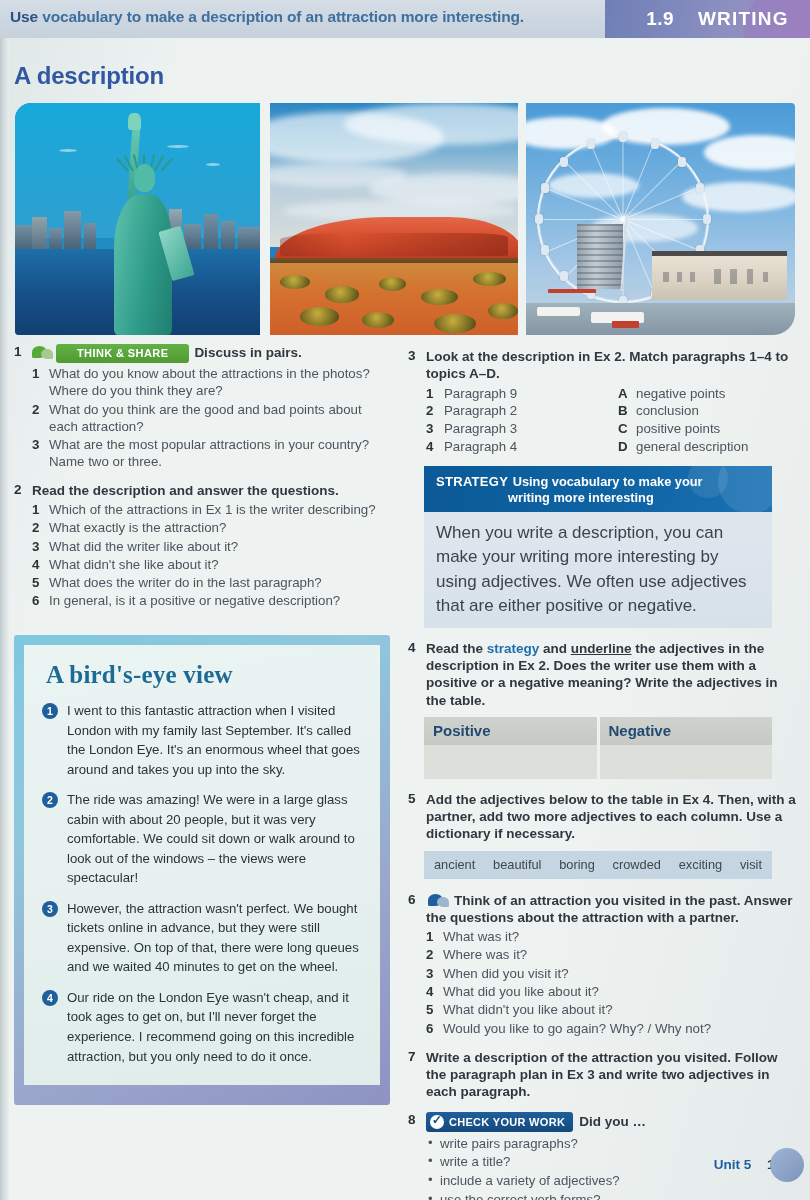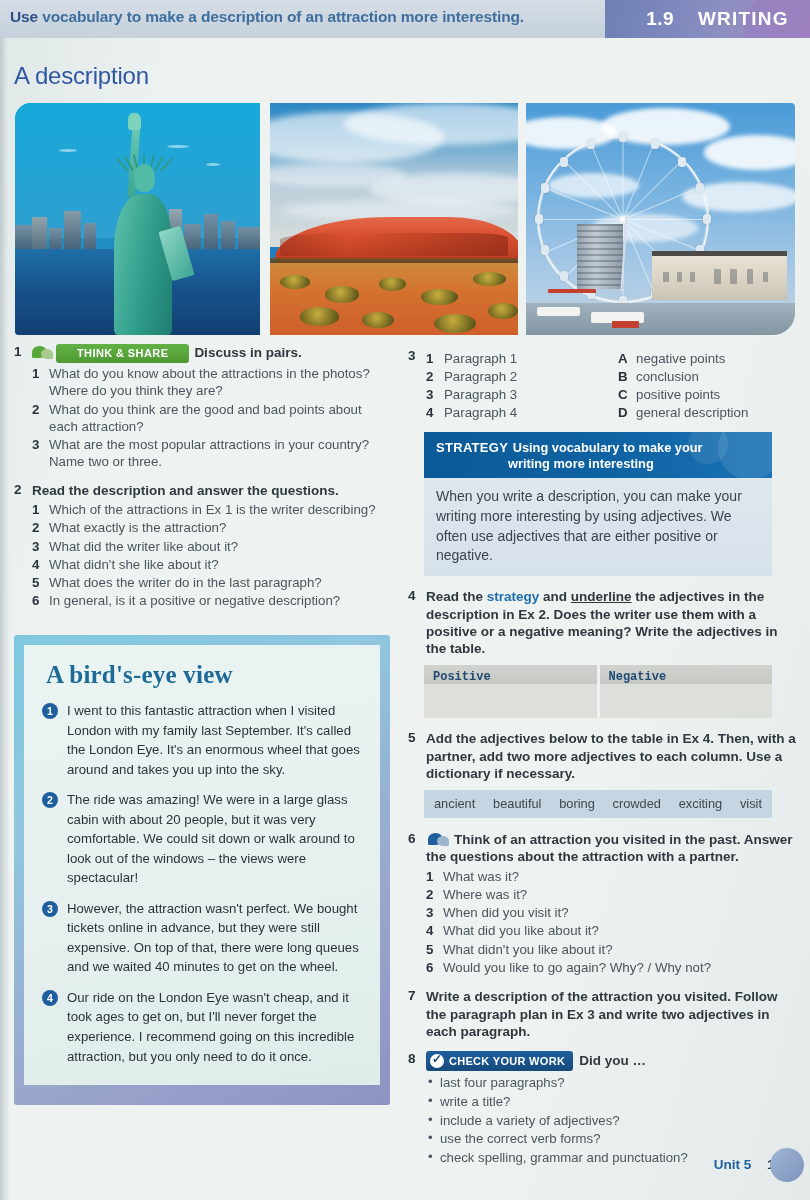"A description" .section-title { font-weight: normal -> bold }
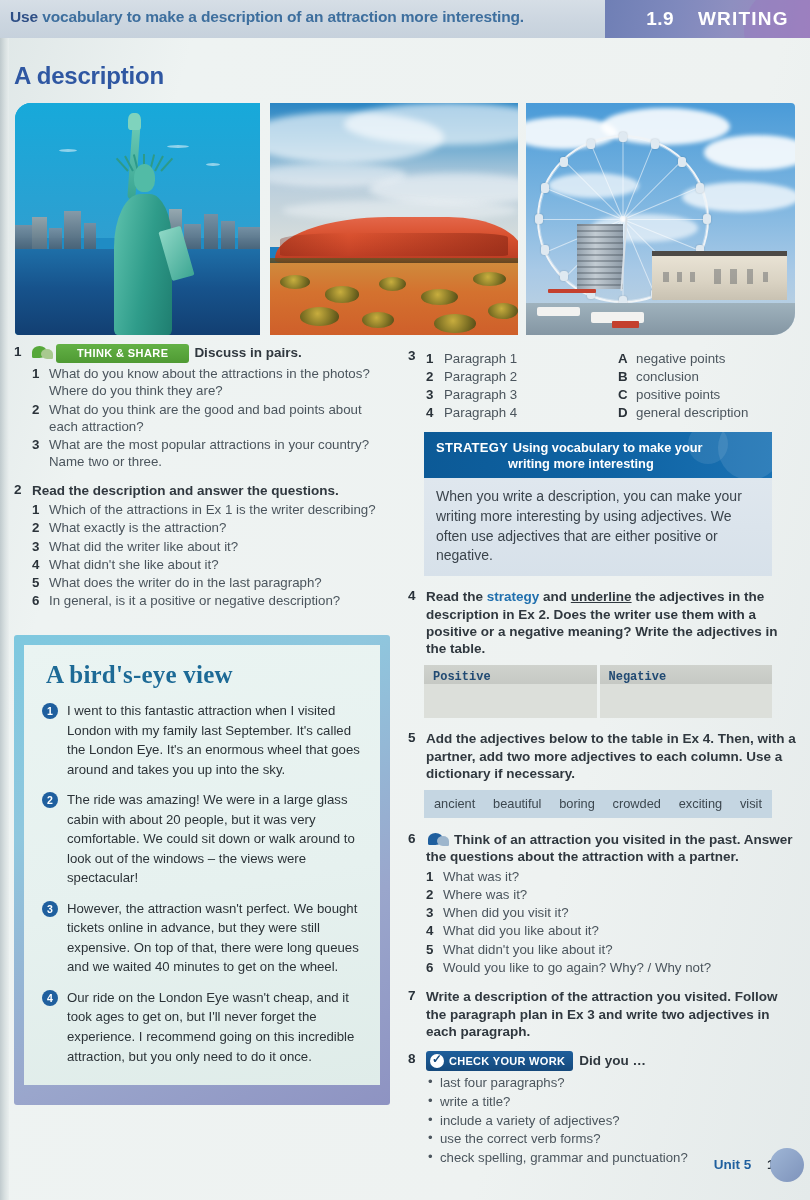"Look at the description in" div.ex-lead { html: none -> <div>Look at the description in Ex 2. Match paragraphs 1–4 to topics A–D.</div> }
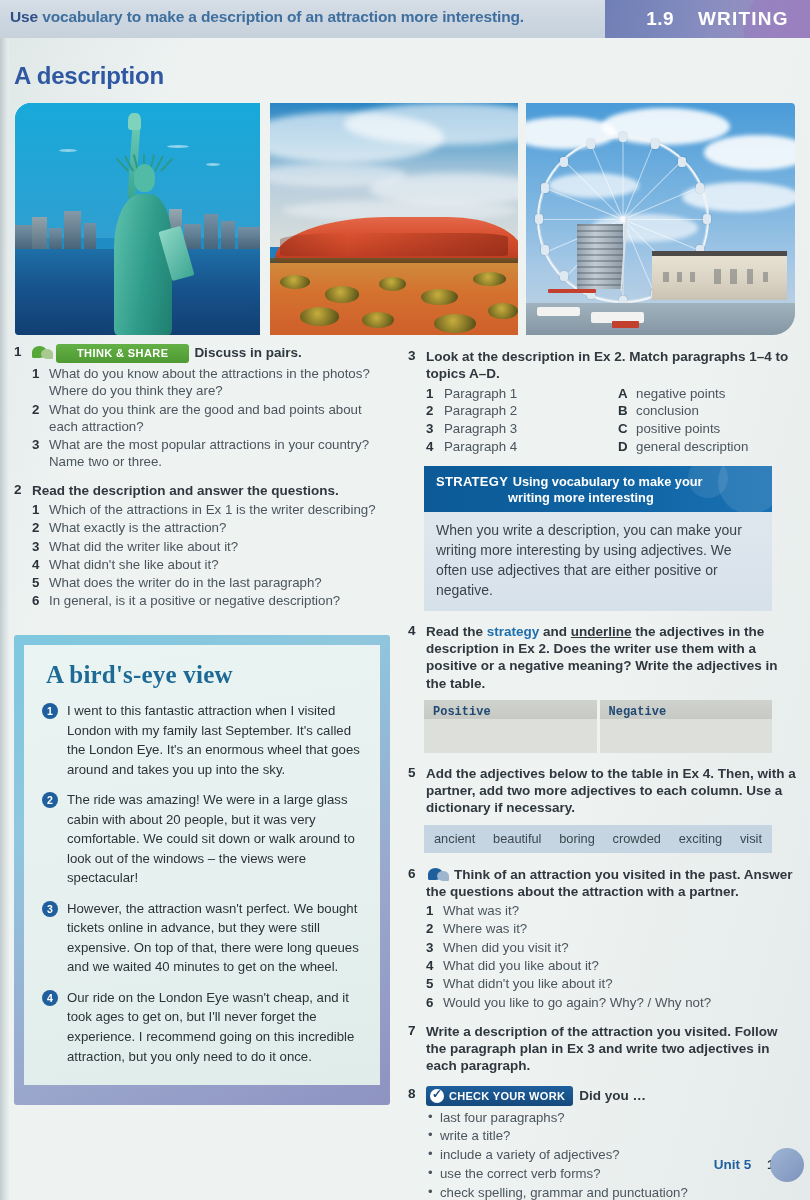"Paragraph 1" span { text: 1 -> 9 }
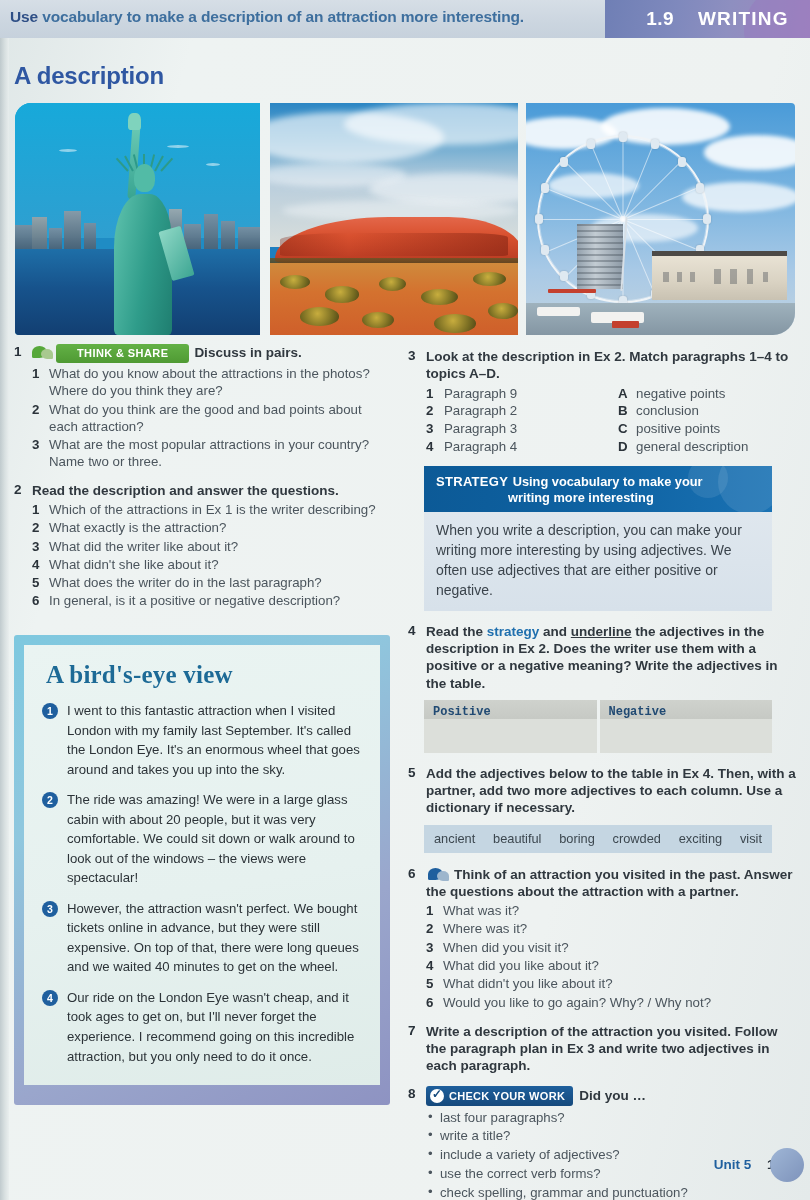"When you write a description," .strategy-body { font-size: 14px -> 17px }
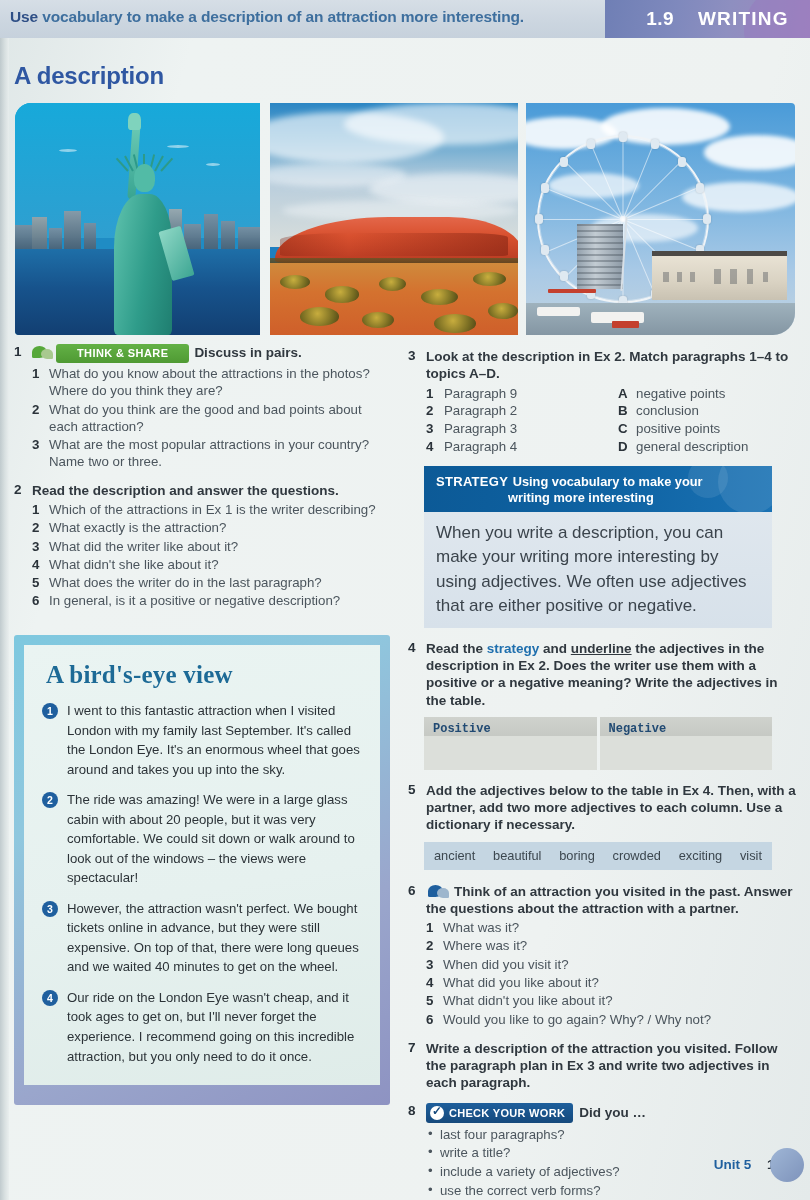"Positive" .tbl-head { font-family: Liberation Mono, monospace -> none; font-size: 12px -> 15px; padding: 5px 9px 0 -> 5px 9px 6px }
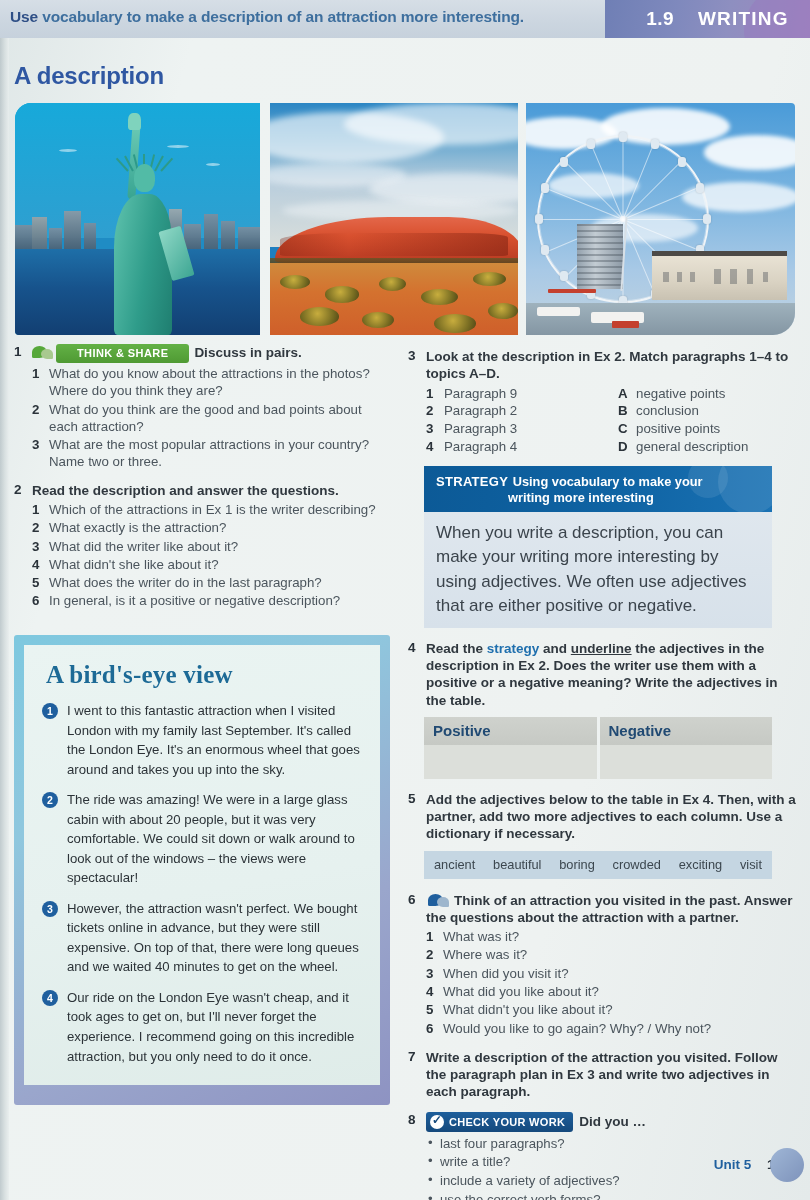"last four paragraphs?" li { text: last four -> write pairs }
